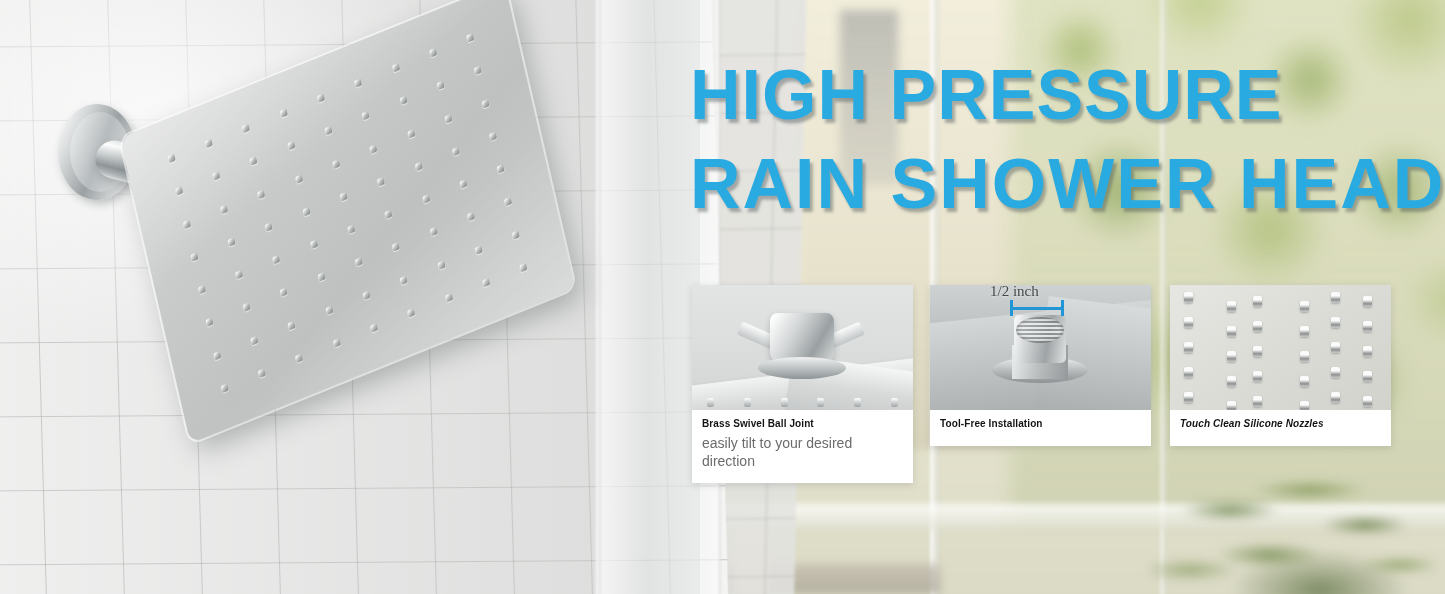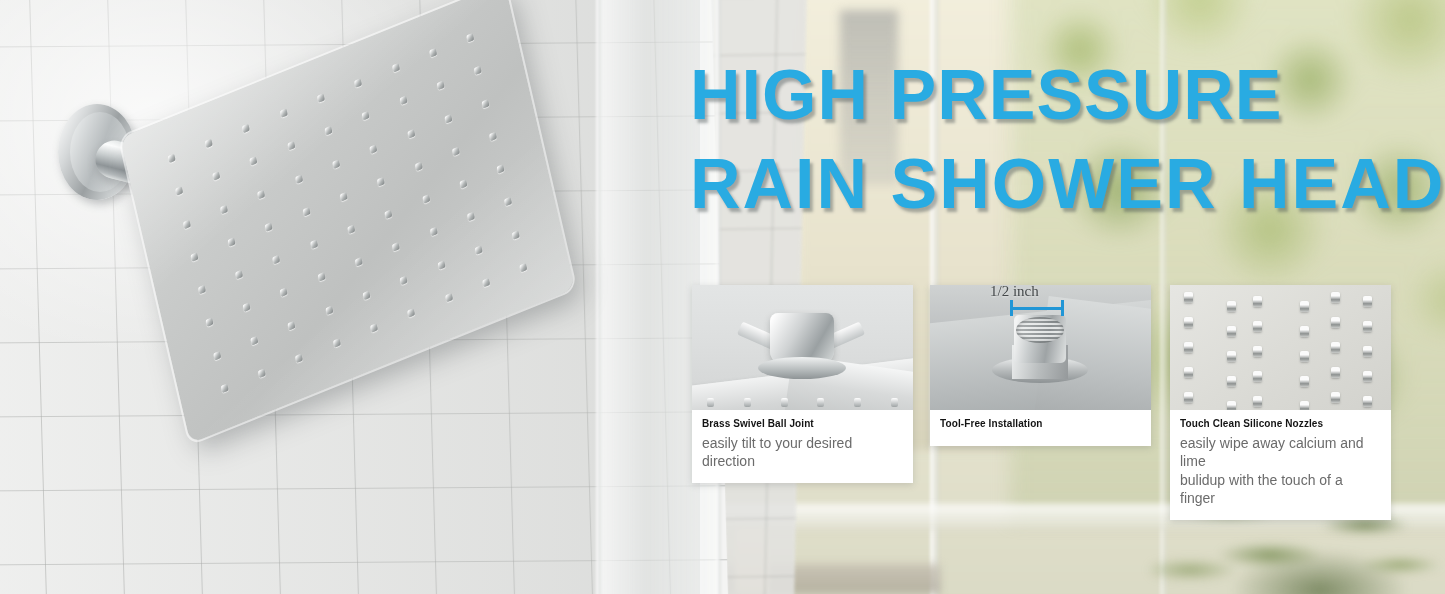"Touch Clean Silicone Nozzles" div.card { font-style: none -> italic }
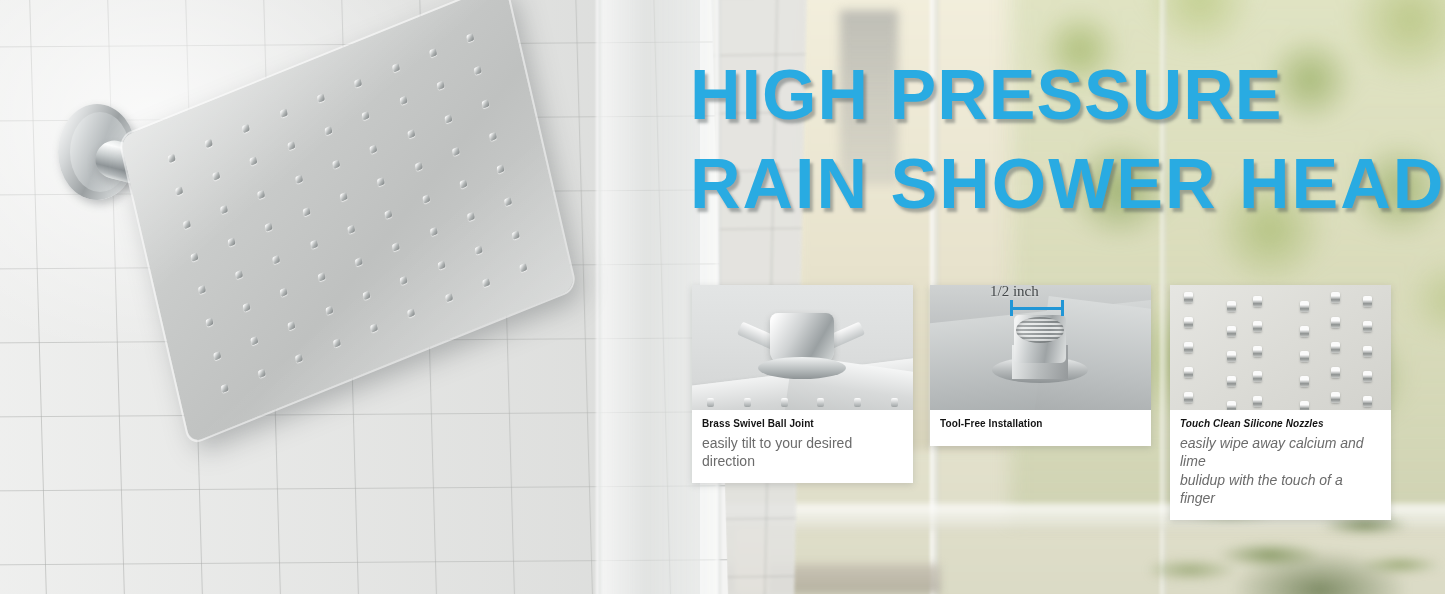"easily wipe away calcium and" div.card-sub { html: <div> <span>easily wipe away calcium and lime</span><br> <span>bulidup with the touch of a finger</span> </div> -> none }
